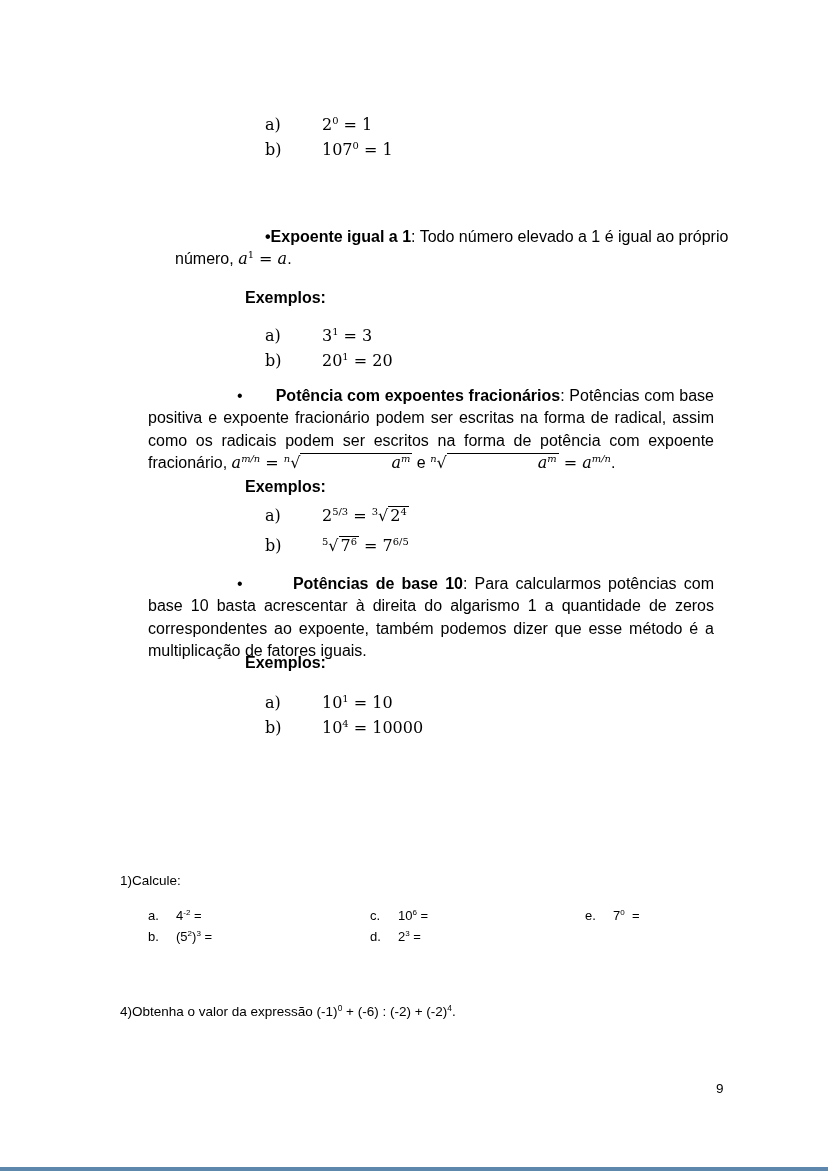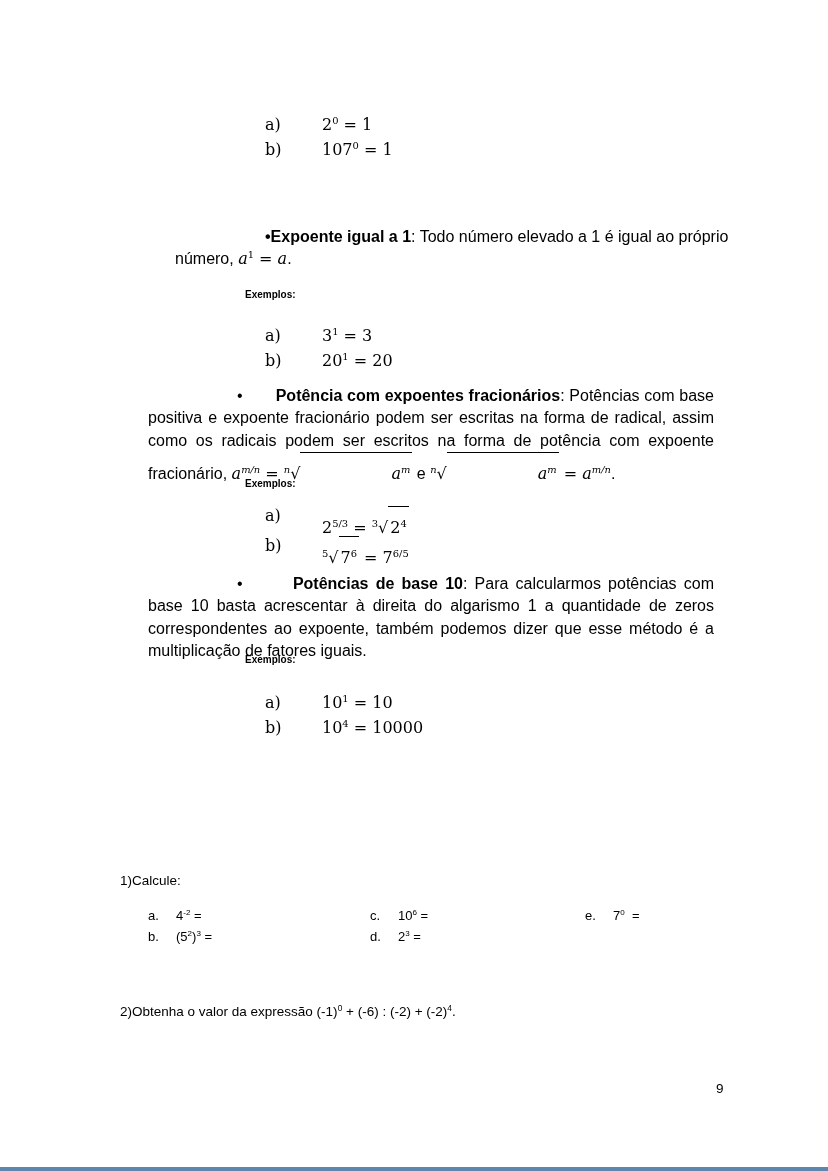"Exemplos:" .exemplos { font-size: 10px -> 16px }
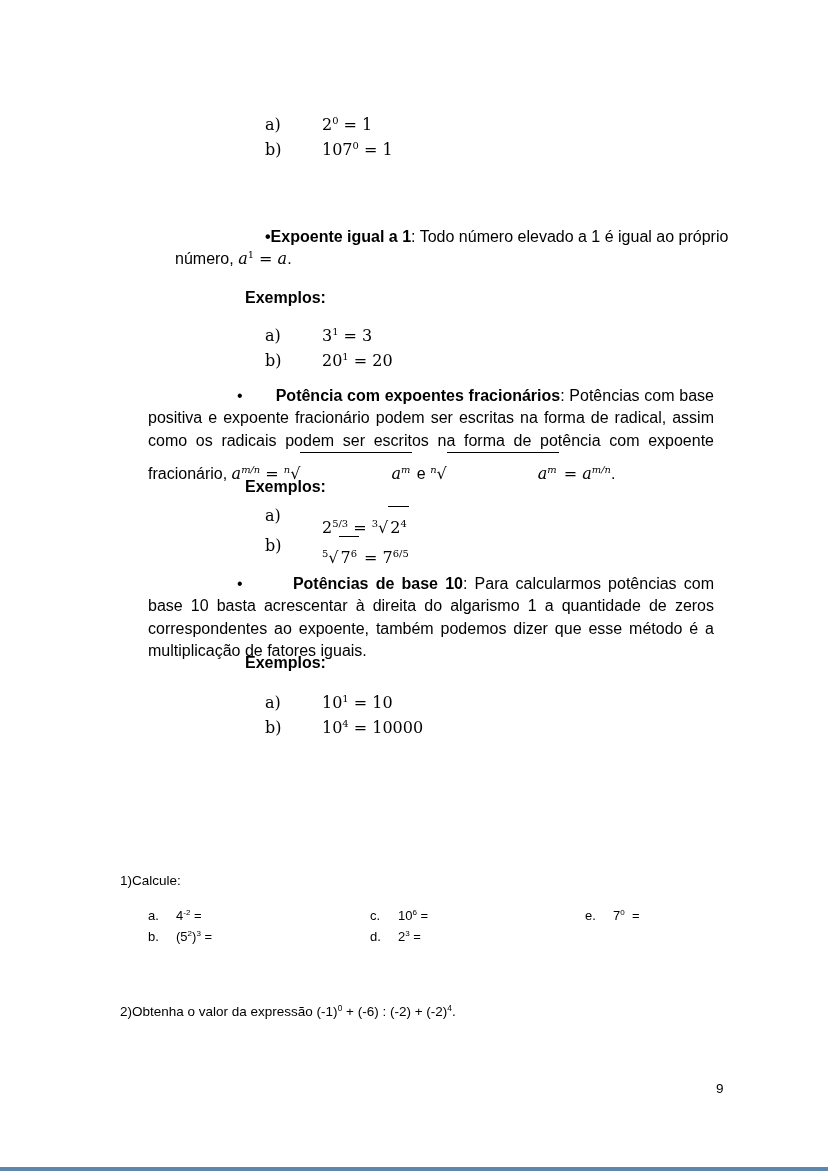"am" .over { padding: 12px 2px -> 0 2px }
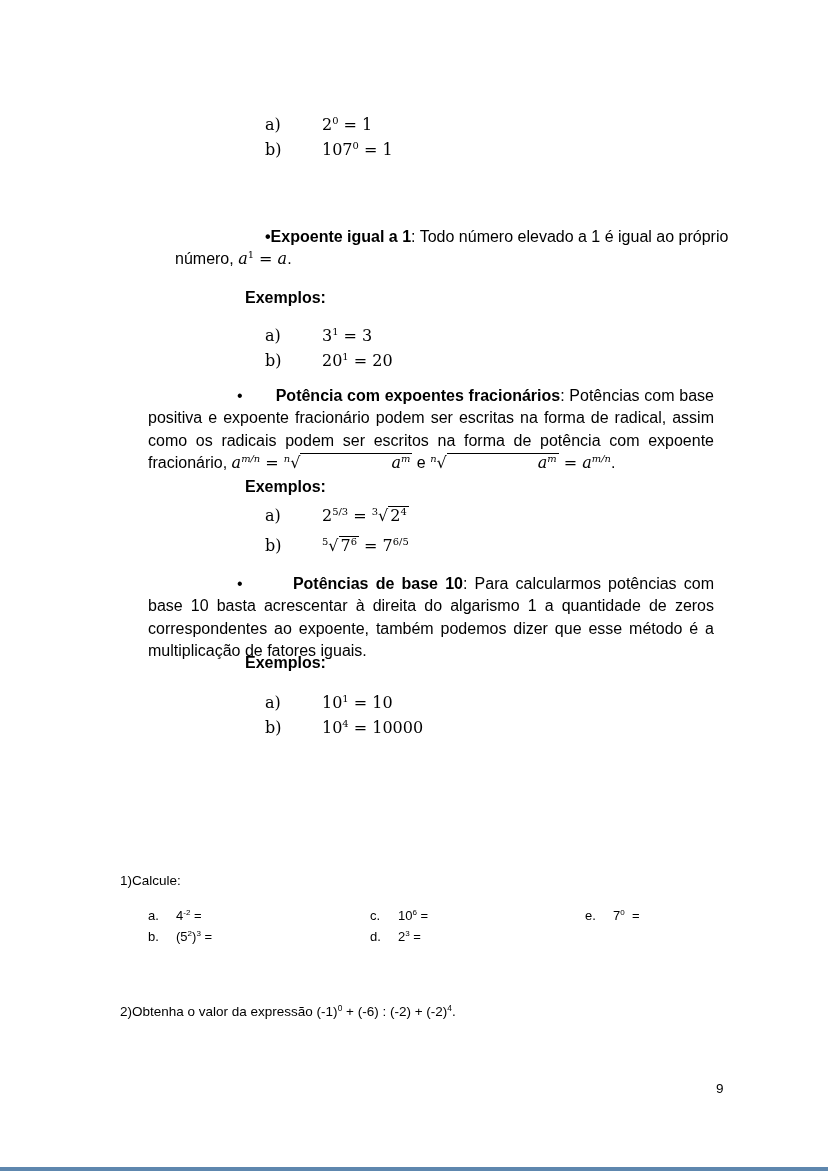"2)Obtenha o valor da expressão" span { text: 2 -> 4 }
